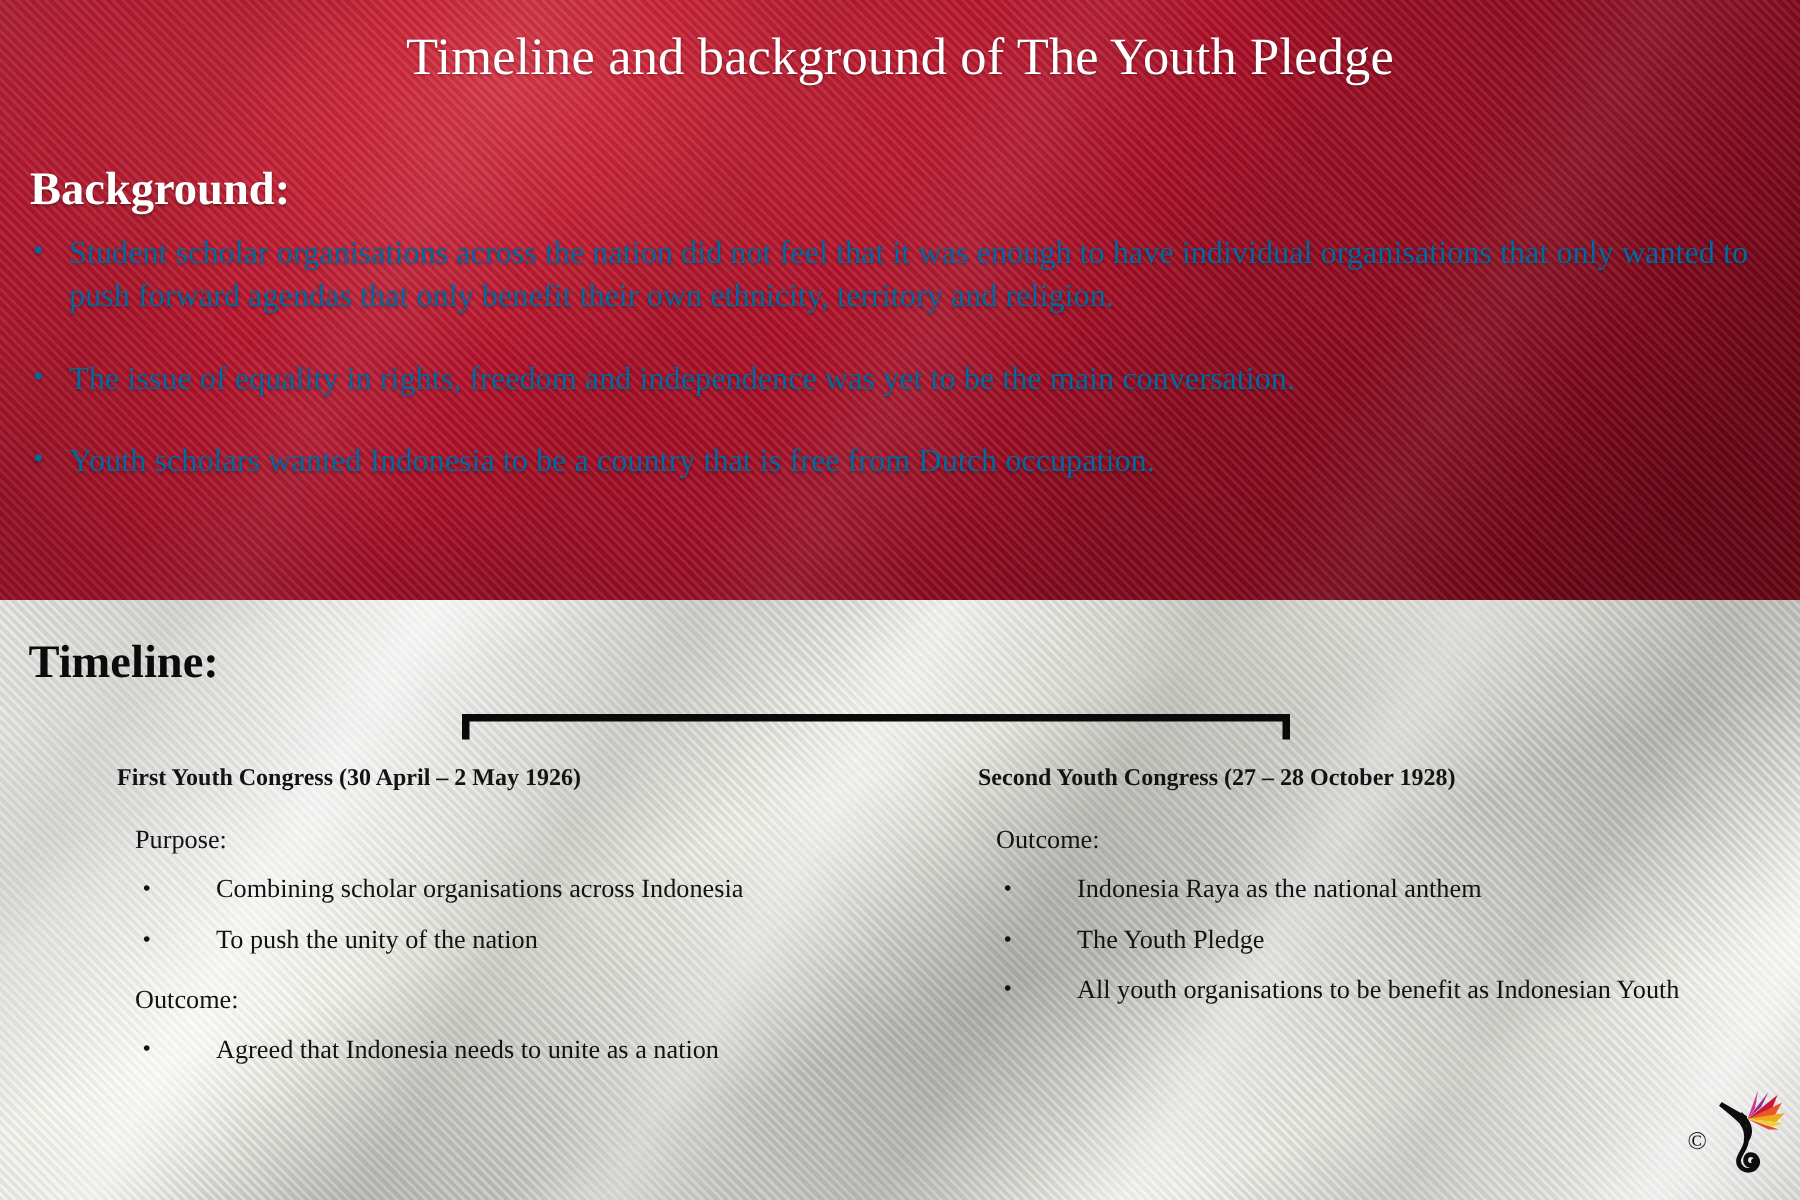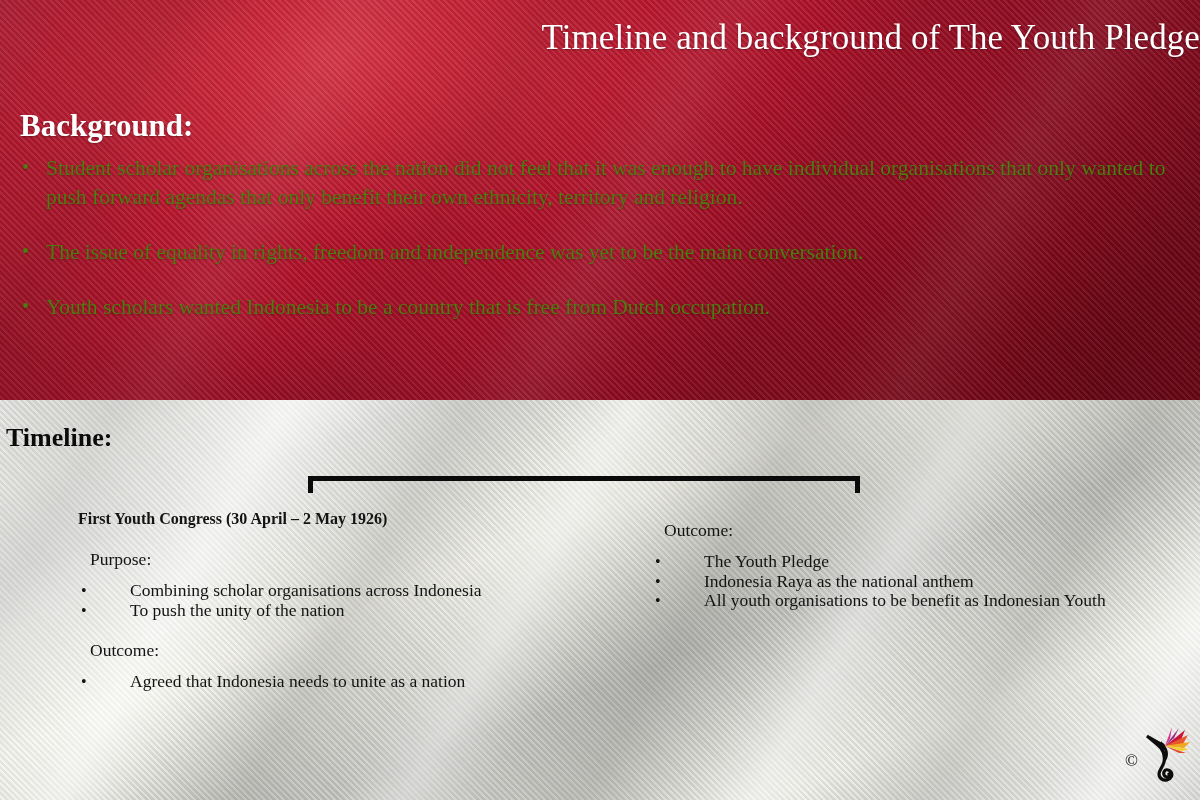"Timeline and background of The" #slide-title { text-align: right -> center }
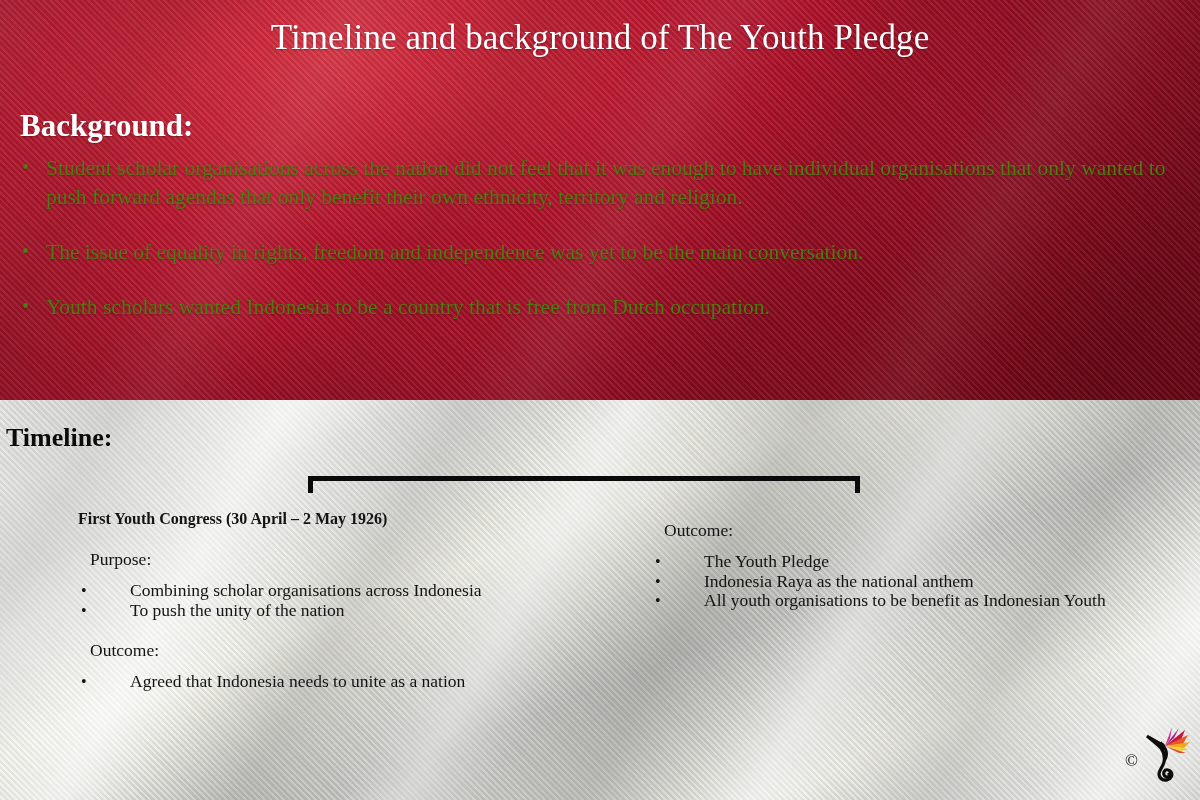"Student scholar organisations across the" #background-list { color: #4d7c0f -> #0369a1 }
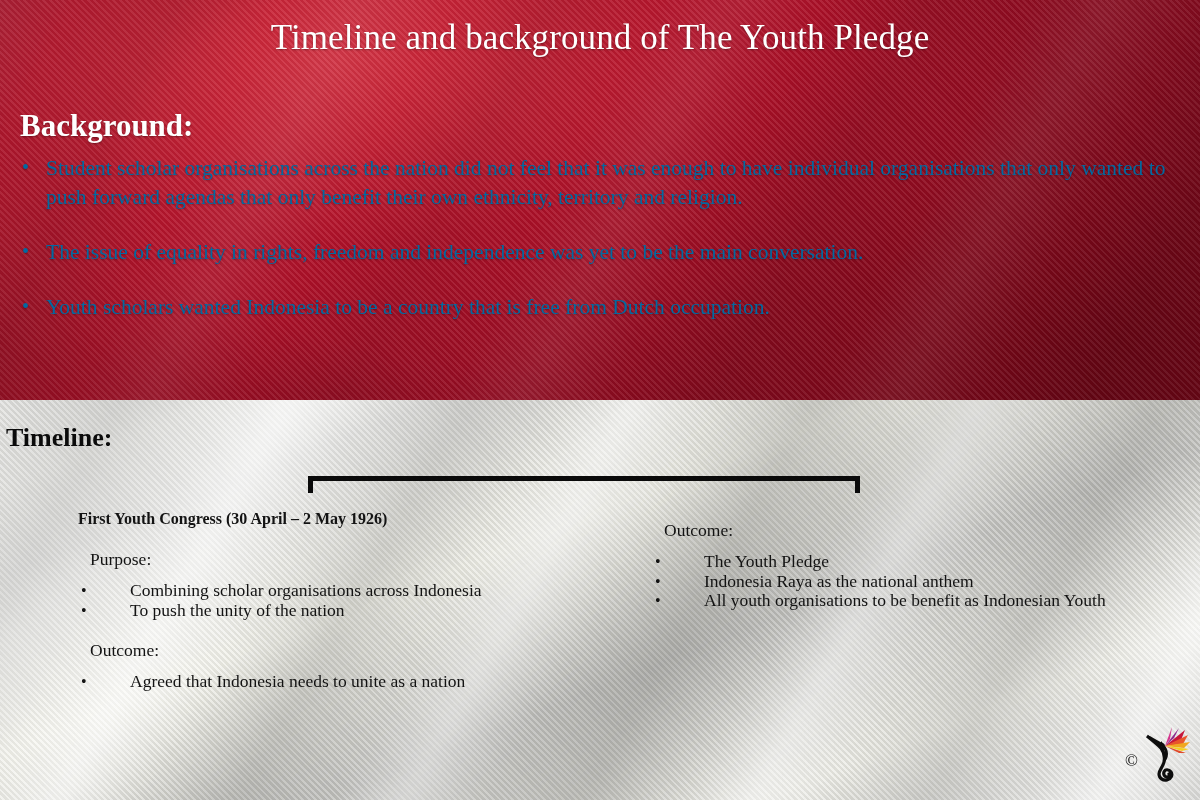"Timeline:" #timeline-heading { font-size: 26px -> 31px; left: 6px -> 19px }
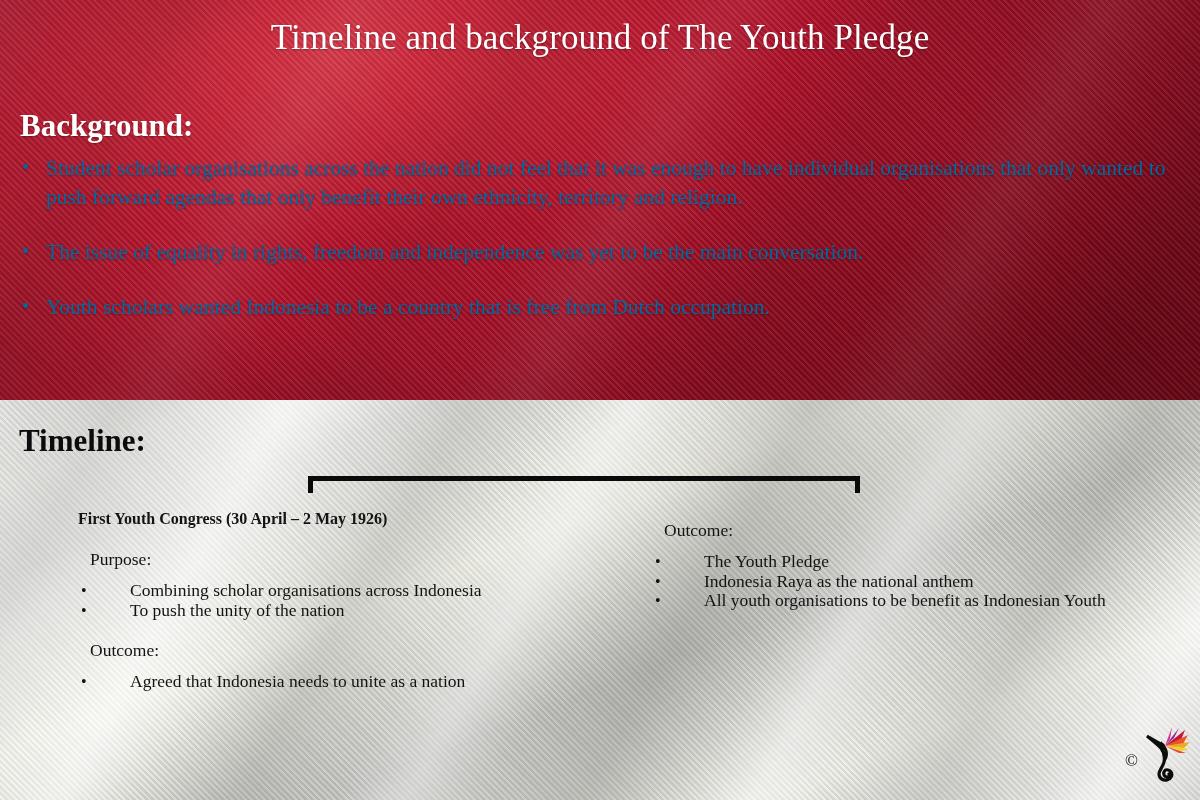"Second Youth Congress (27 –" p.congress-title { html: none -> <p>Second Youth Congress (27 – 28 October 1928)</p> }
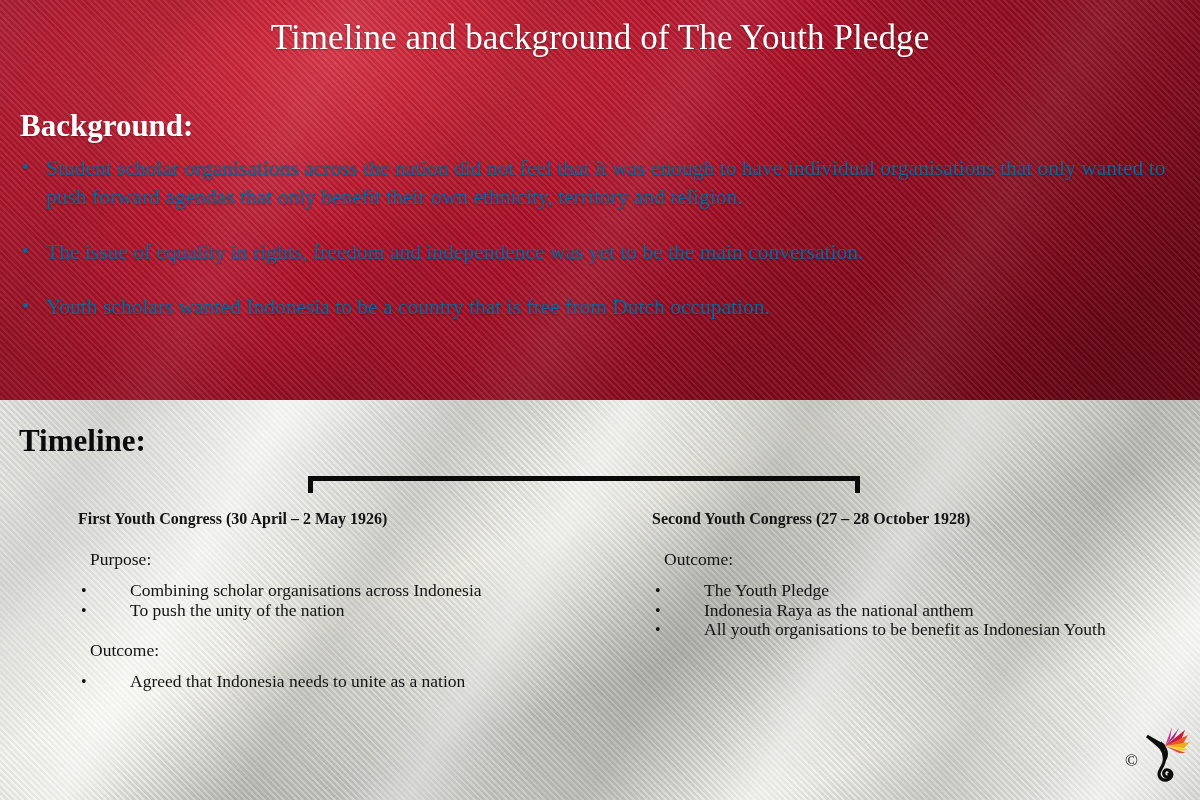"Combining scholar organisations across" .sub-list li { margin: 0 -> 14px }
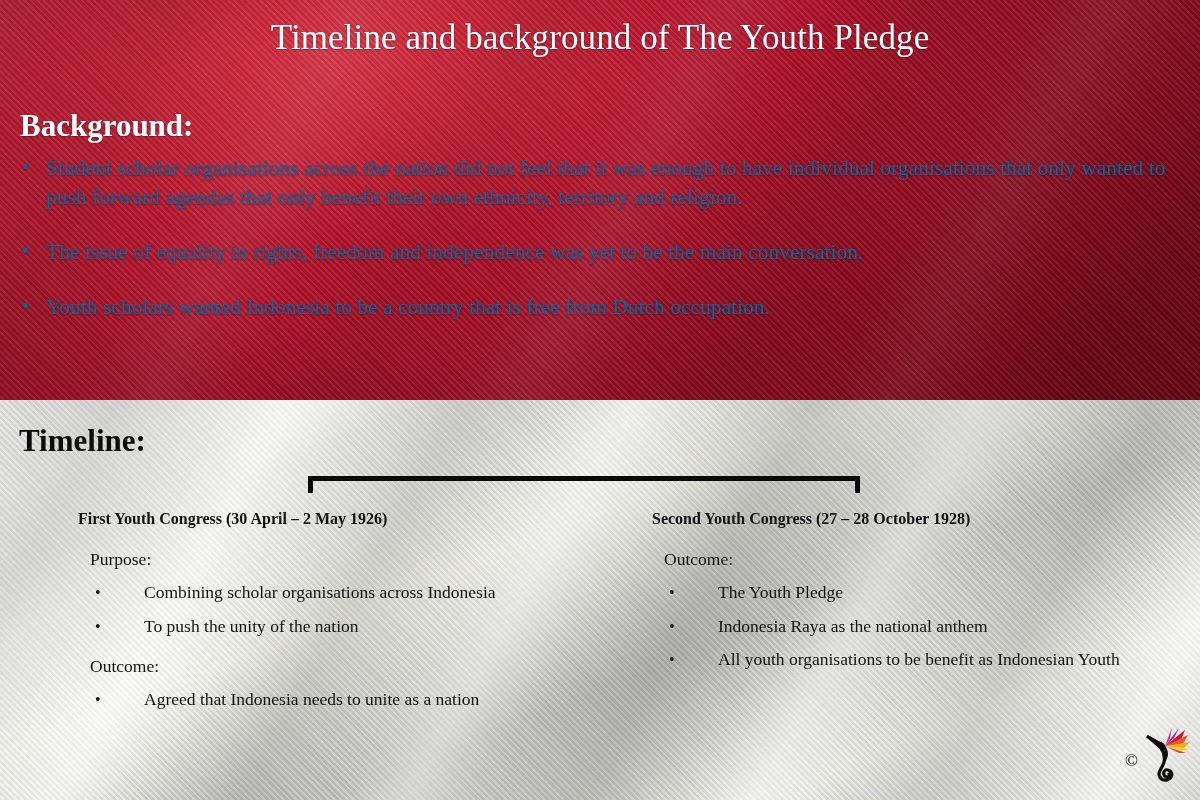"The Youth Pledge" li { order: before "Indonesia Raya as the national" -> after "Indonesia Raya as the national" }
